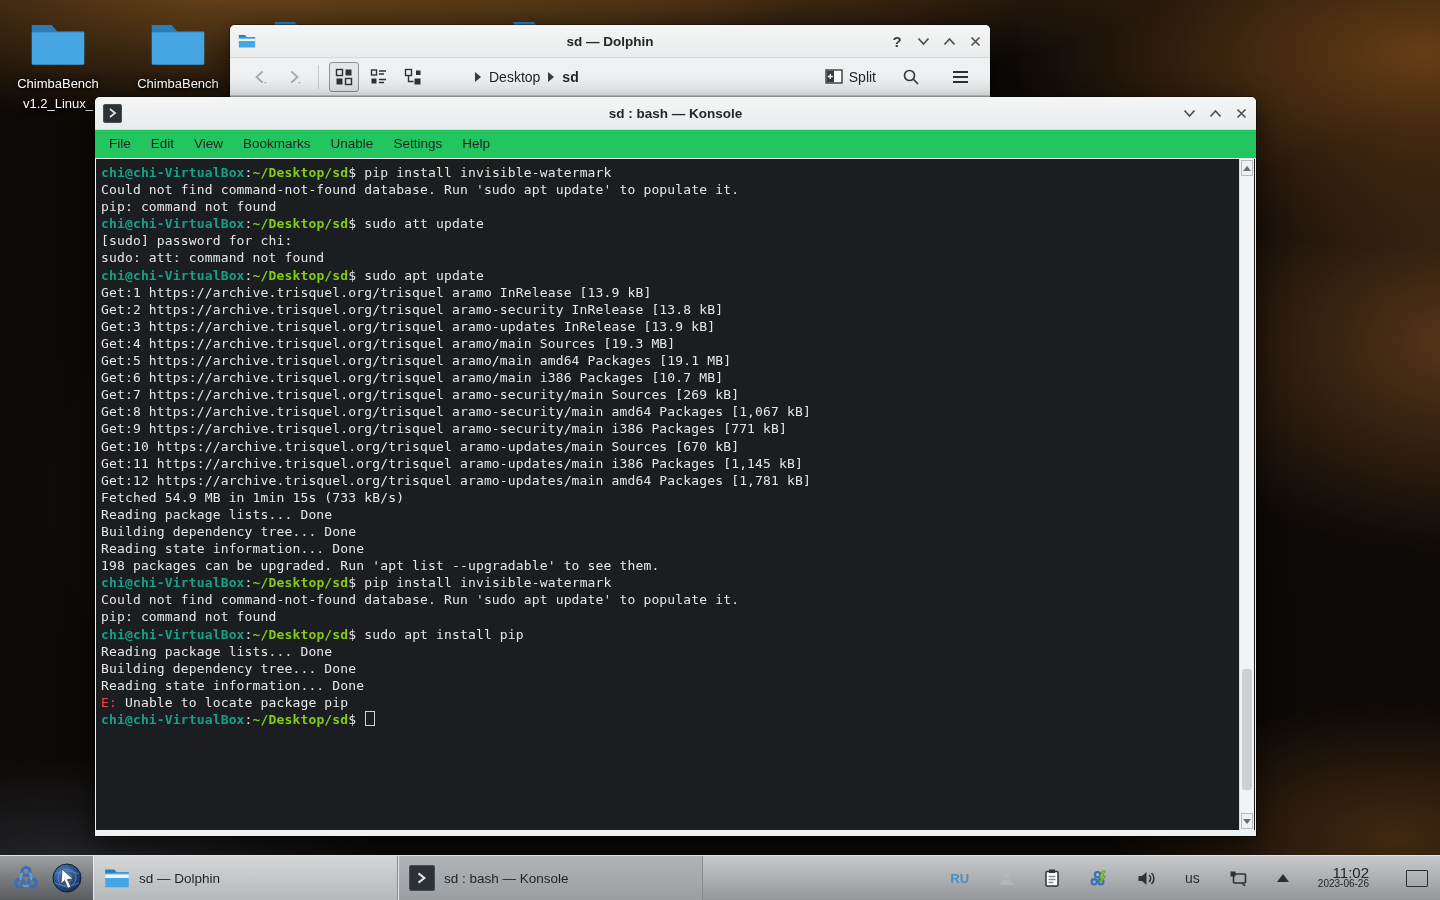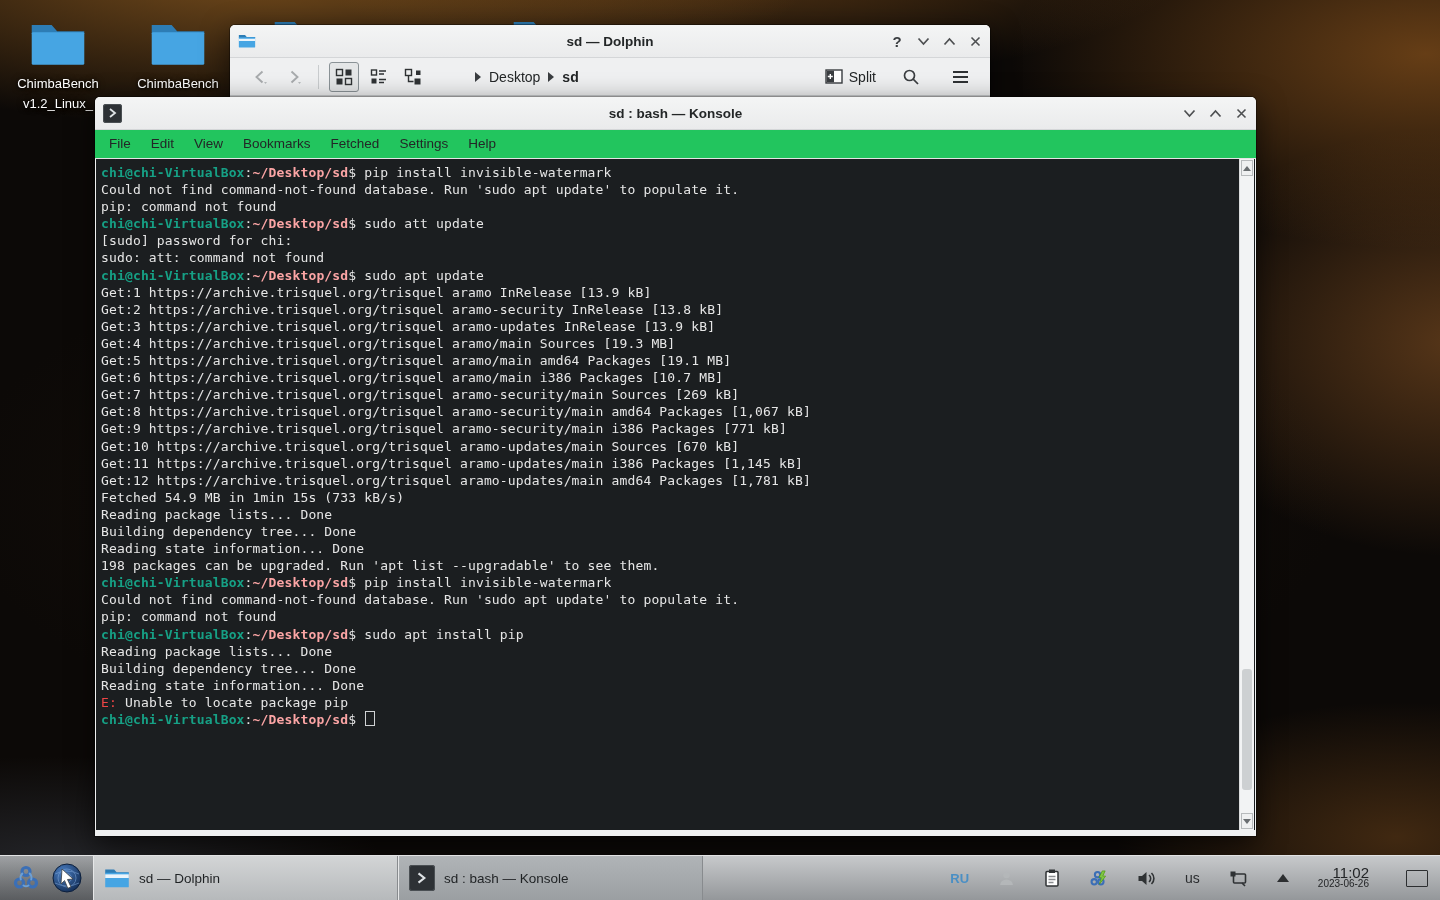"Fetched" span.menu-item { text: Fetched -> Unable }
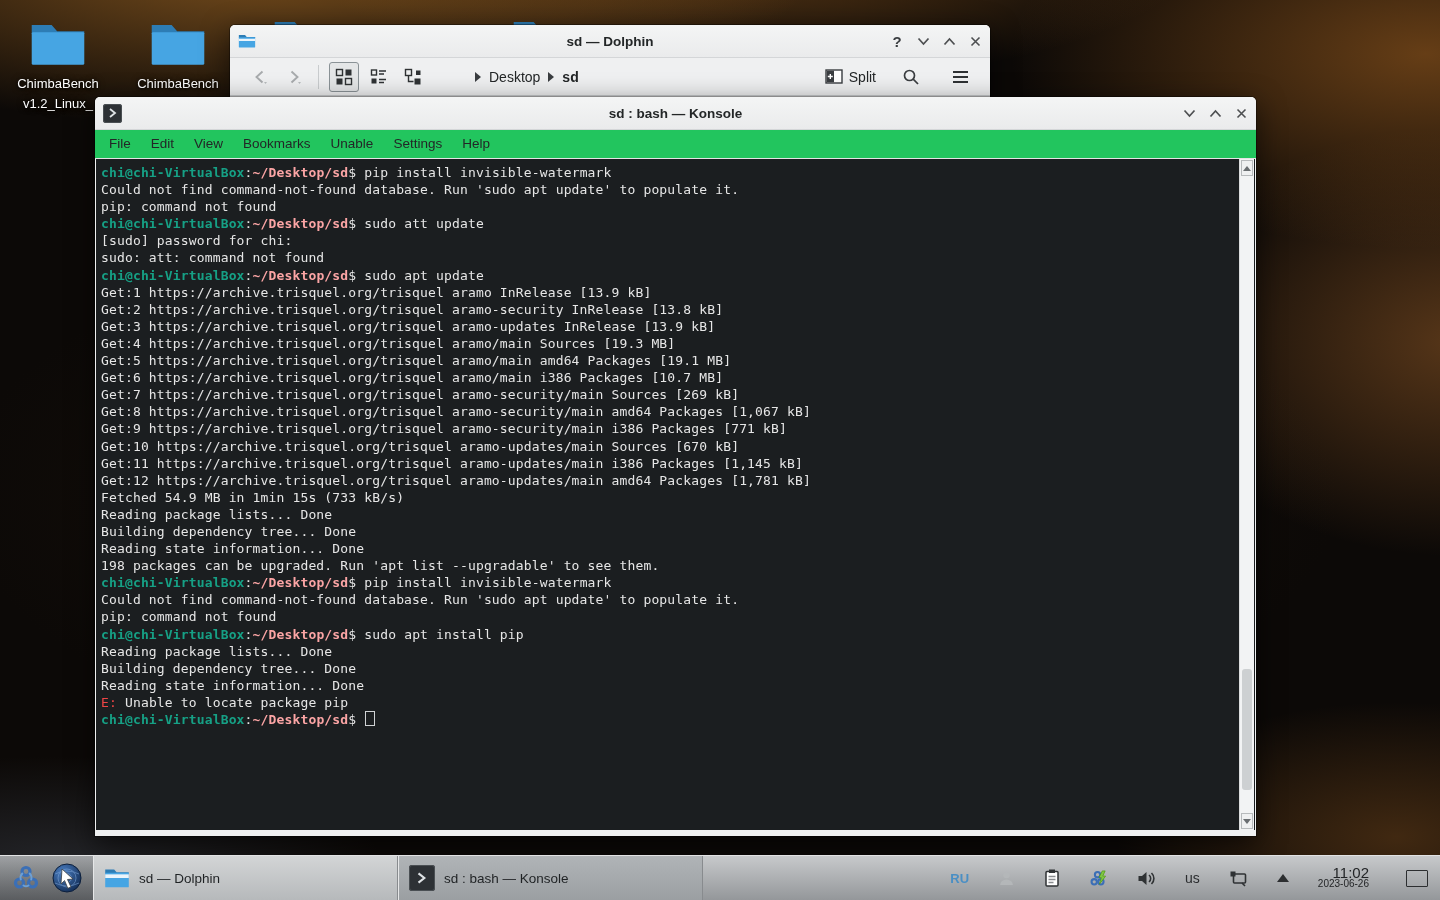"~/Desktop/sd" .tpath { color: #fca5a5 -> #84cc16 }
